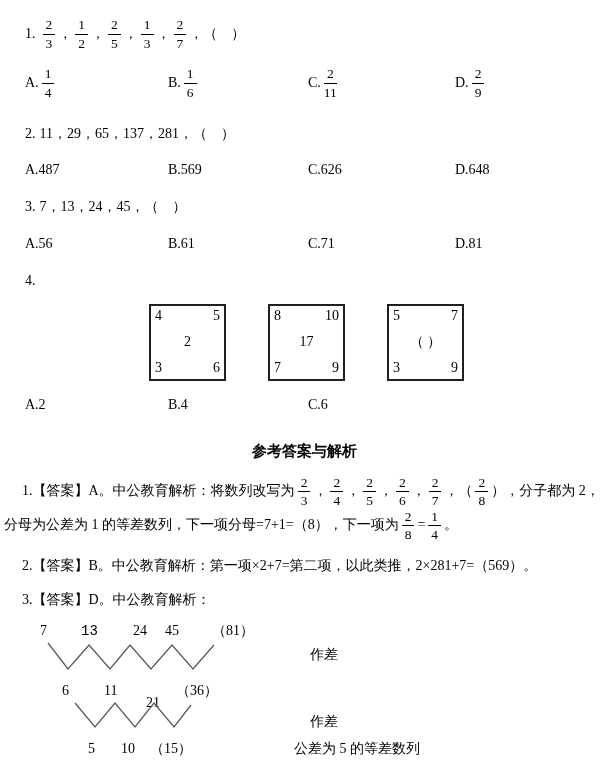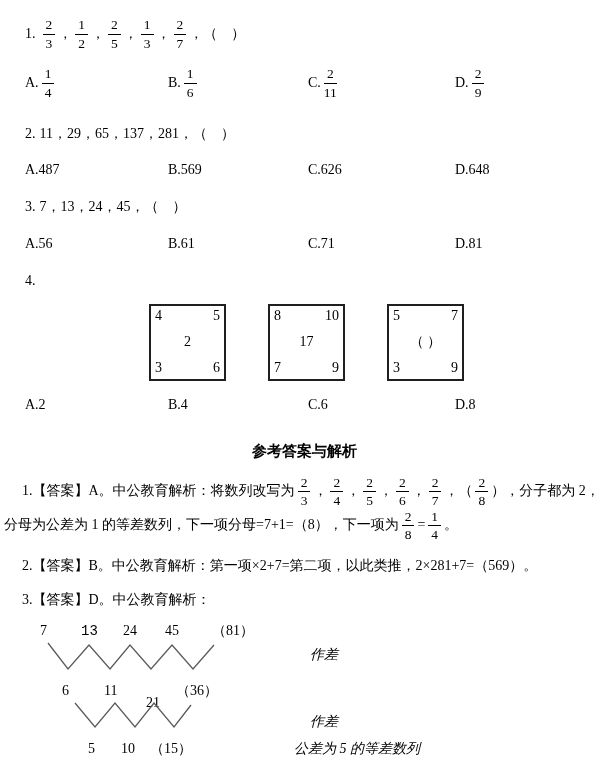"D.8" span.opt { html: <span>D.8</span> -> none }
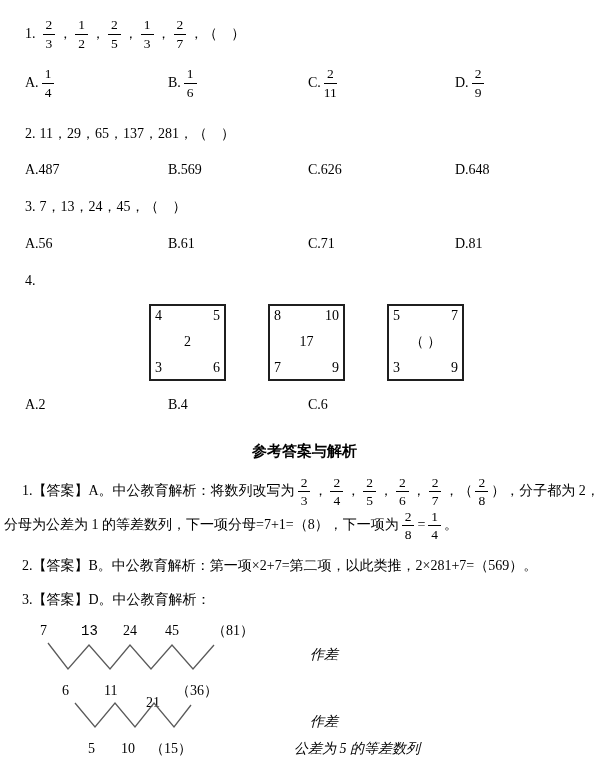"24" span.dnum { left: 105px -> 115px }
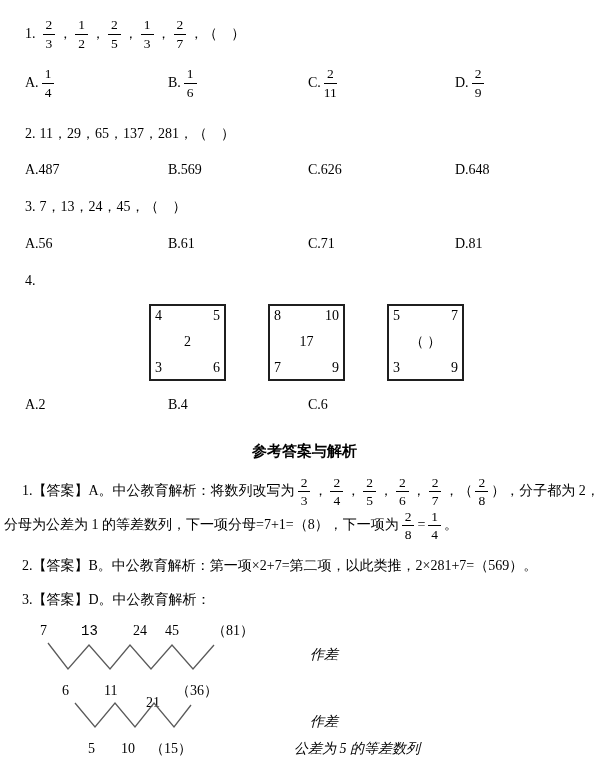"作差" .dlabel { font-style: italic -> none }
